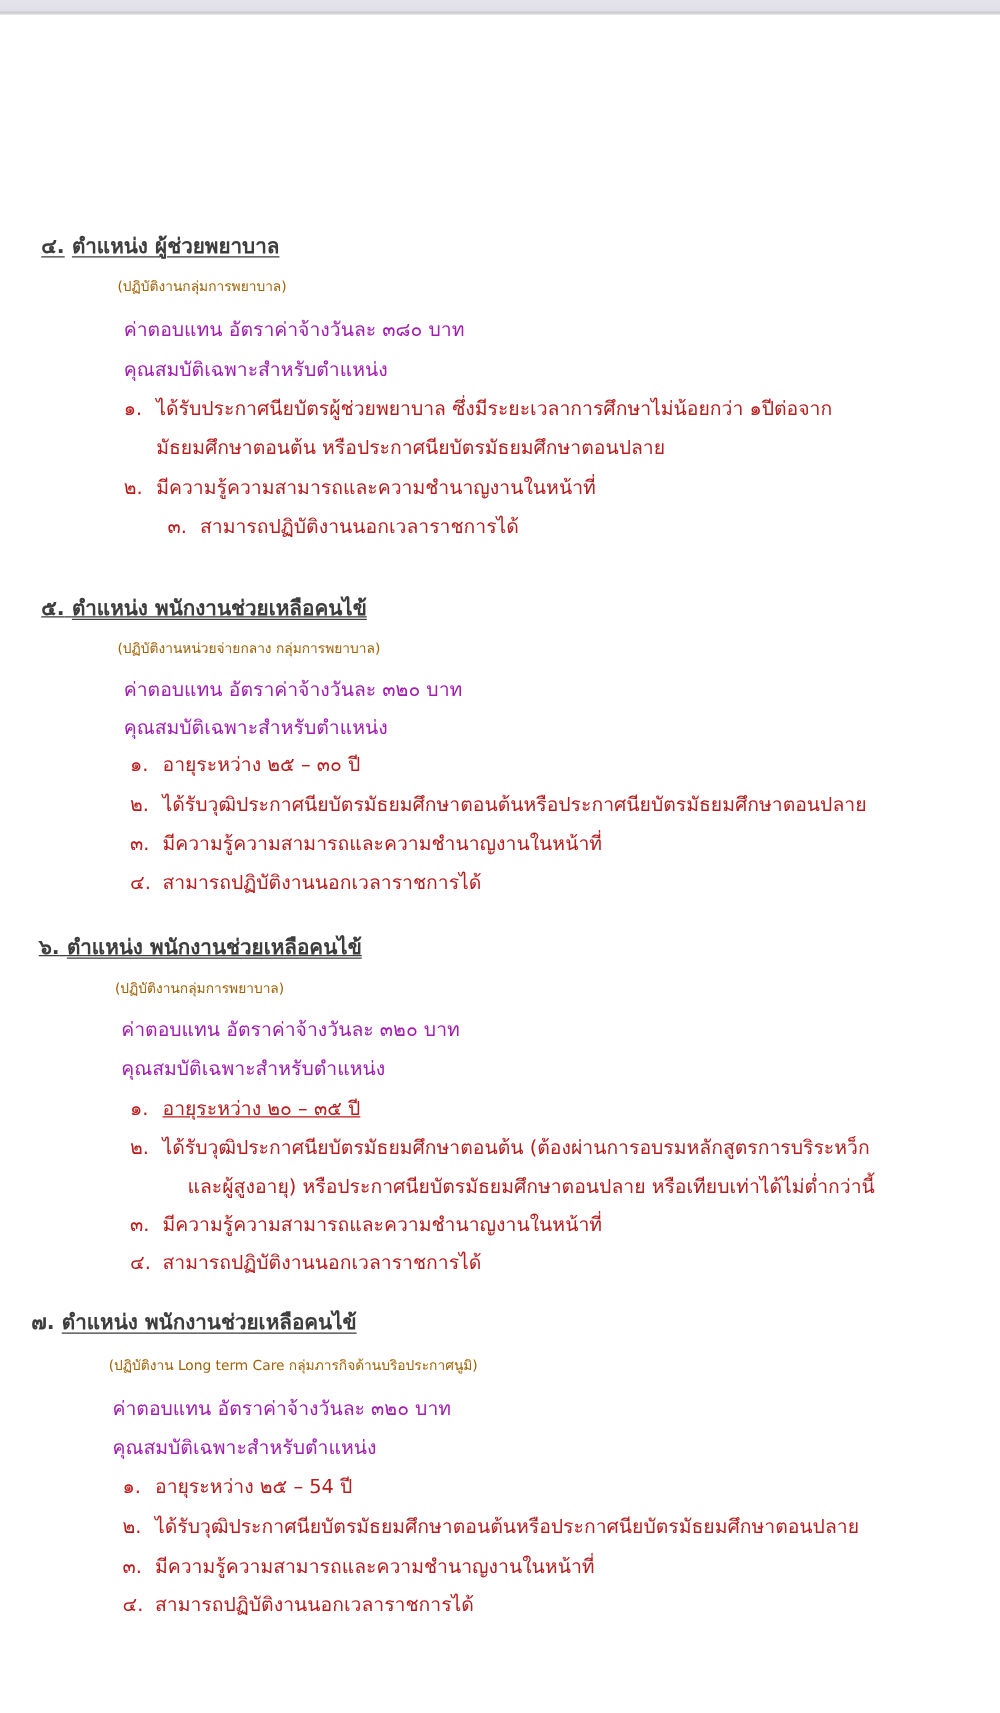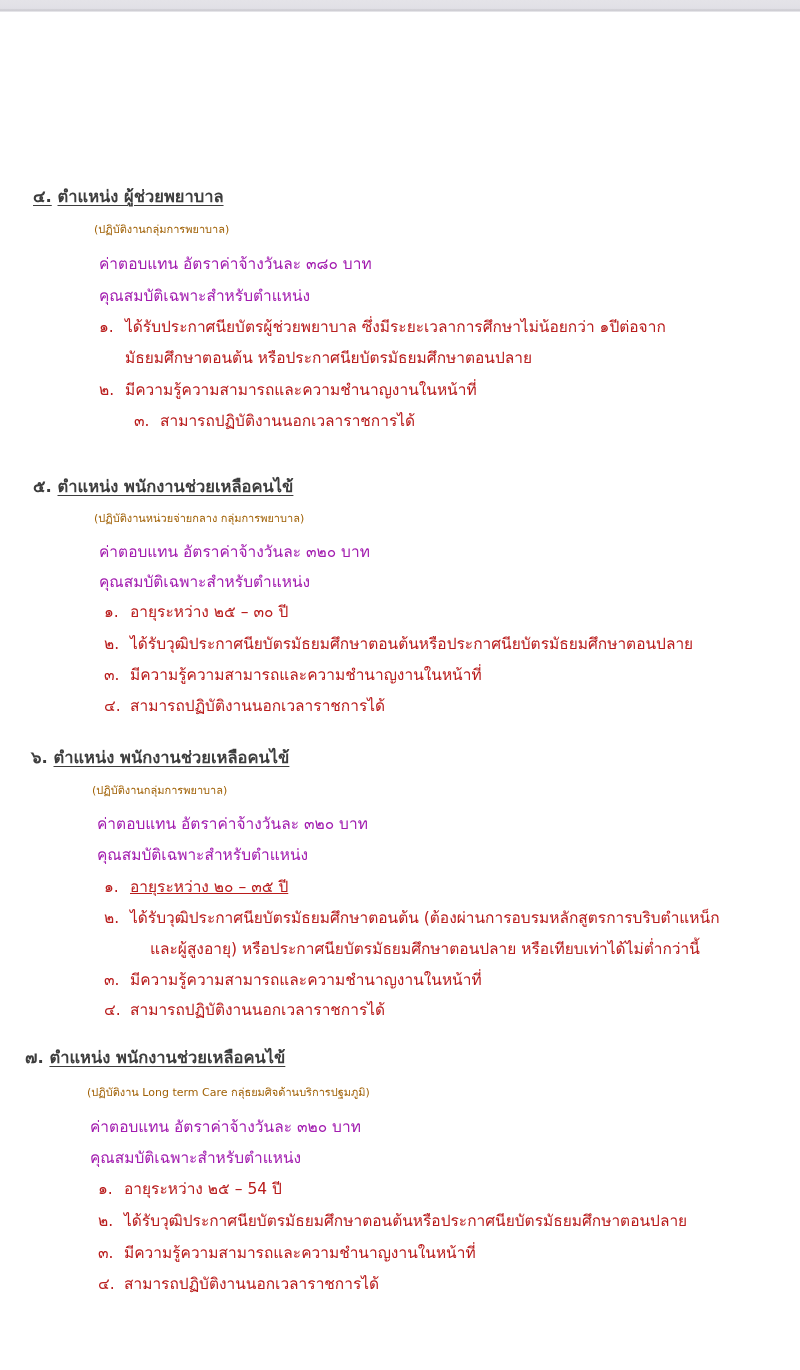"๕. ตำแหน่ง พนักงานช่วยเหลือคนไข้" div.line { text-decoration: none -> underline }
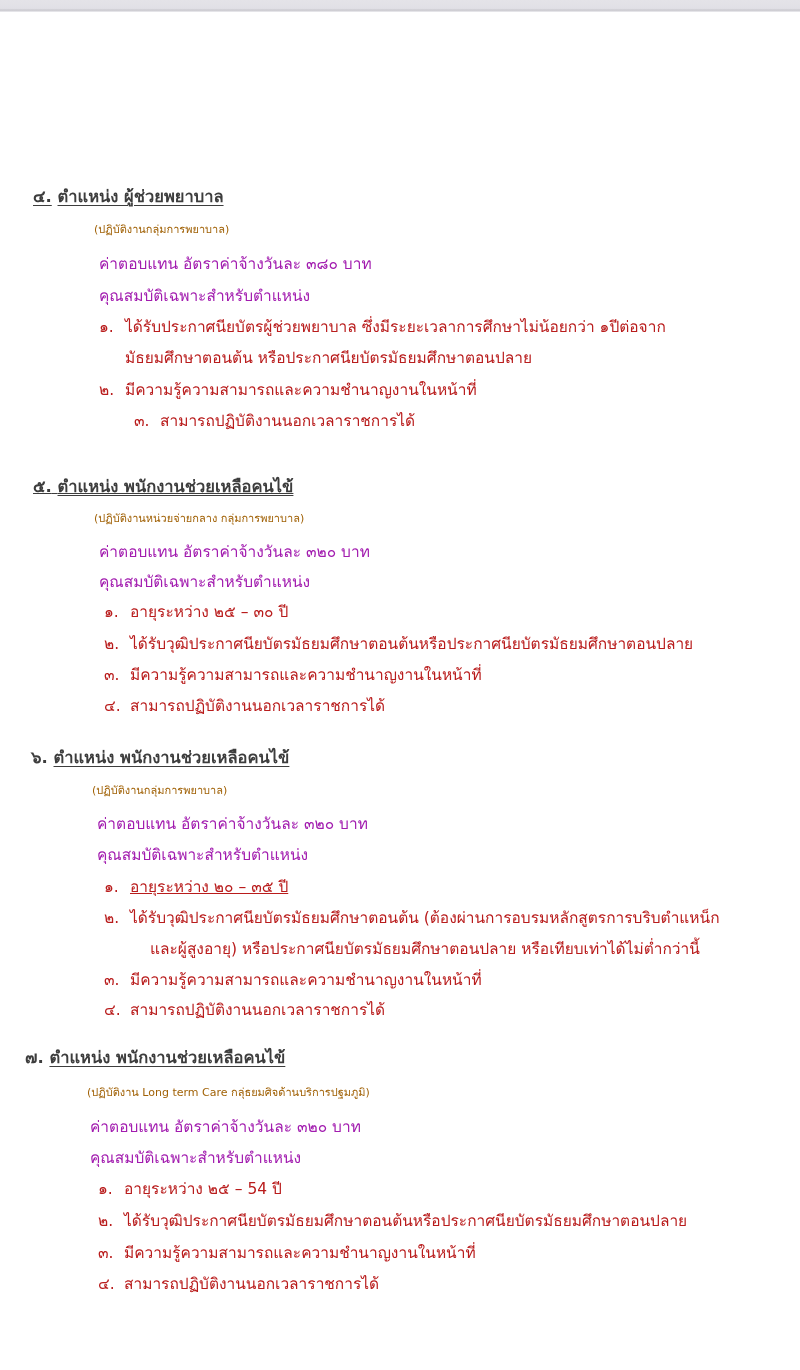"๖. ตำแหน่ง พนักงานช่วยเหลือคนไข้" div.line { text-decoration: none -> underline }
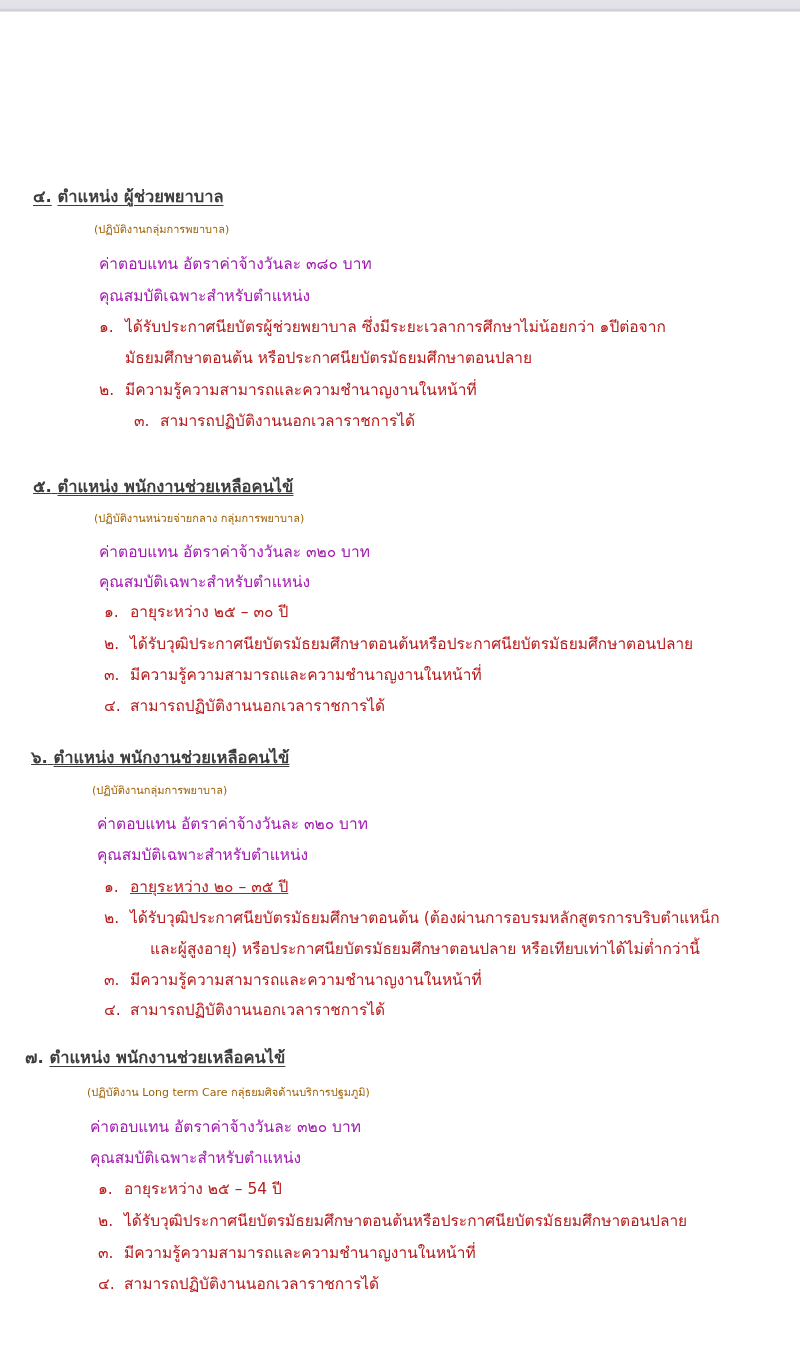"ได้รับวุฒิประกาศนียบัตรมัธยมศึกษาตอนต้น" span { text: ต้องผ่านการอบรมหลักสูตรการบริบตำแหน็ก -> ต้องผ่านการอบรมหลักสูตรการบริระหว็ก }
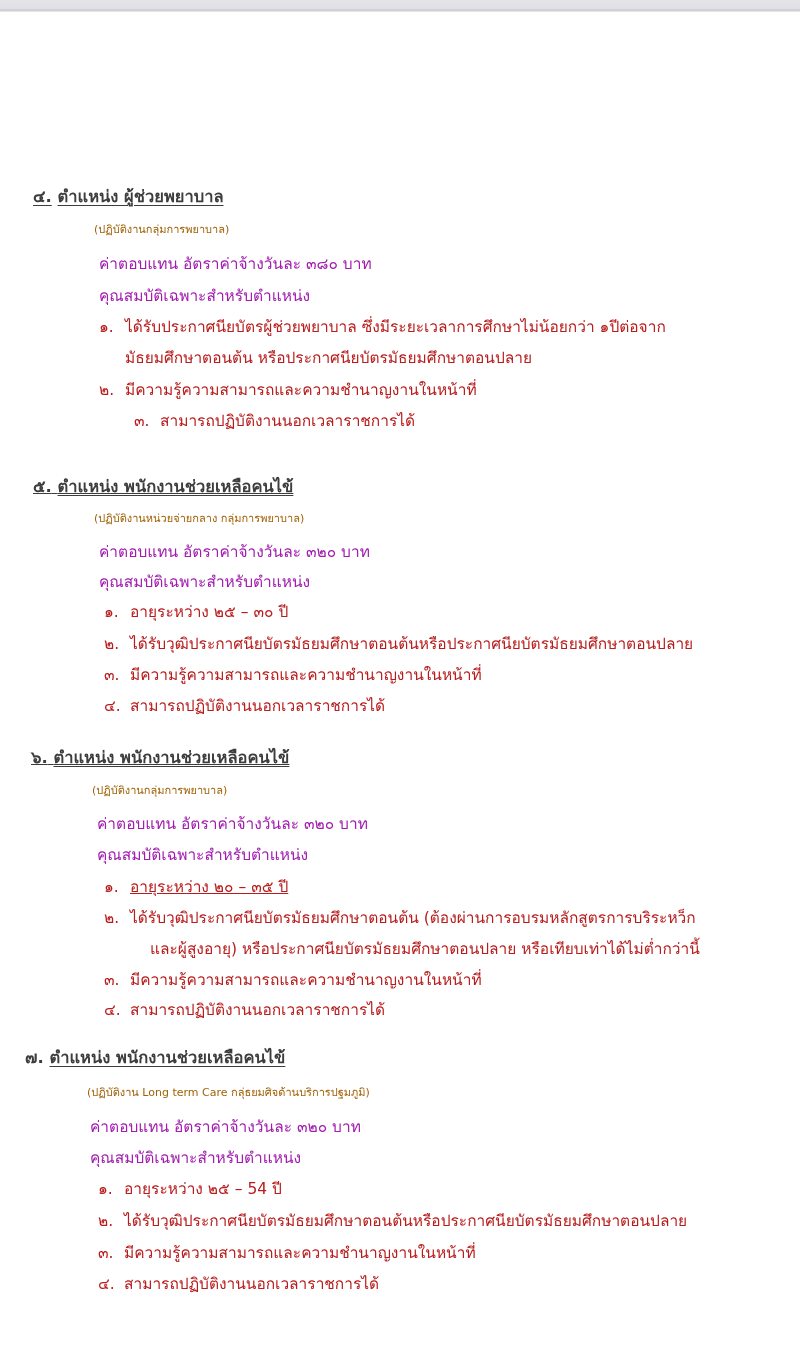"(ปฏิบัติงาน Long term Care" div.line { text: กลุ่ธยมศิจด้านบริการปฐมภูมิ -> กลุ่มภารกิจด้านบริอประกาศนูมิ }
